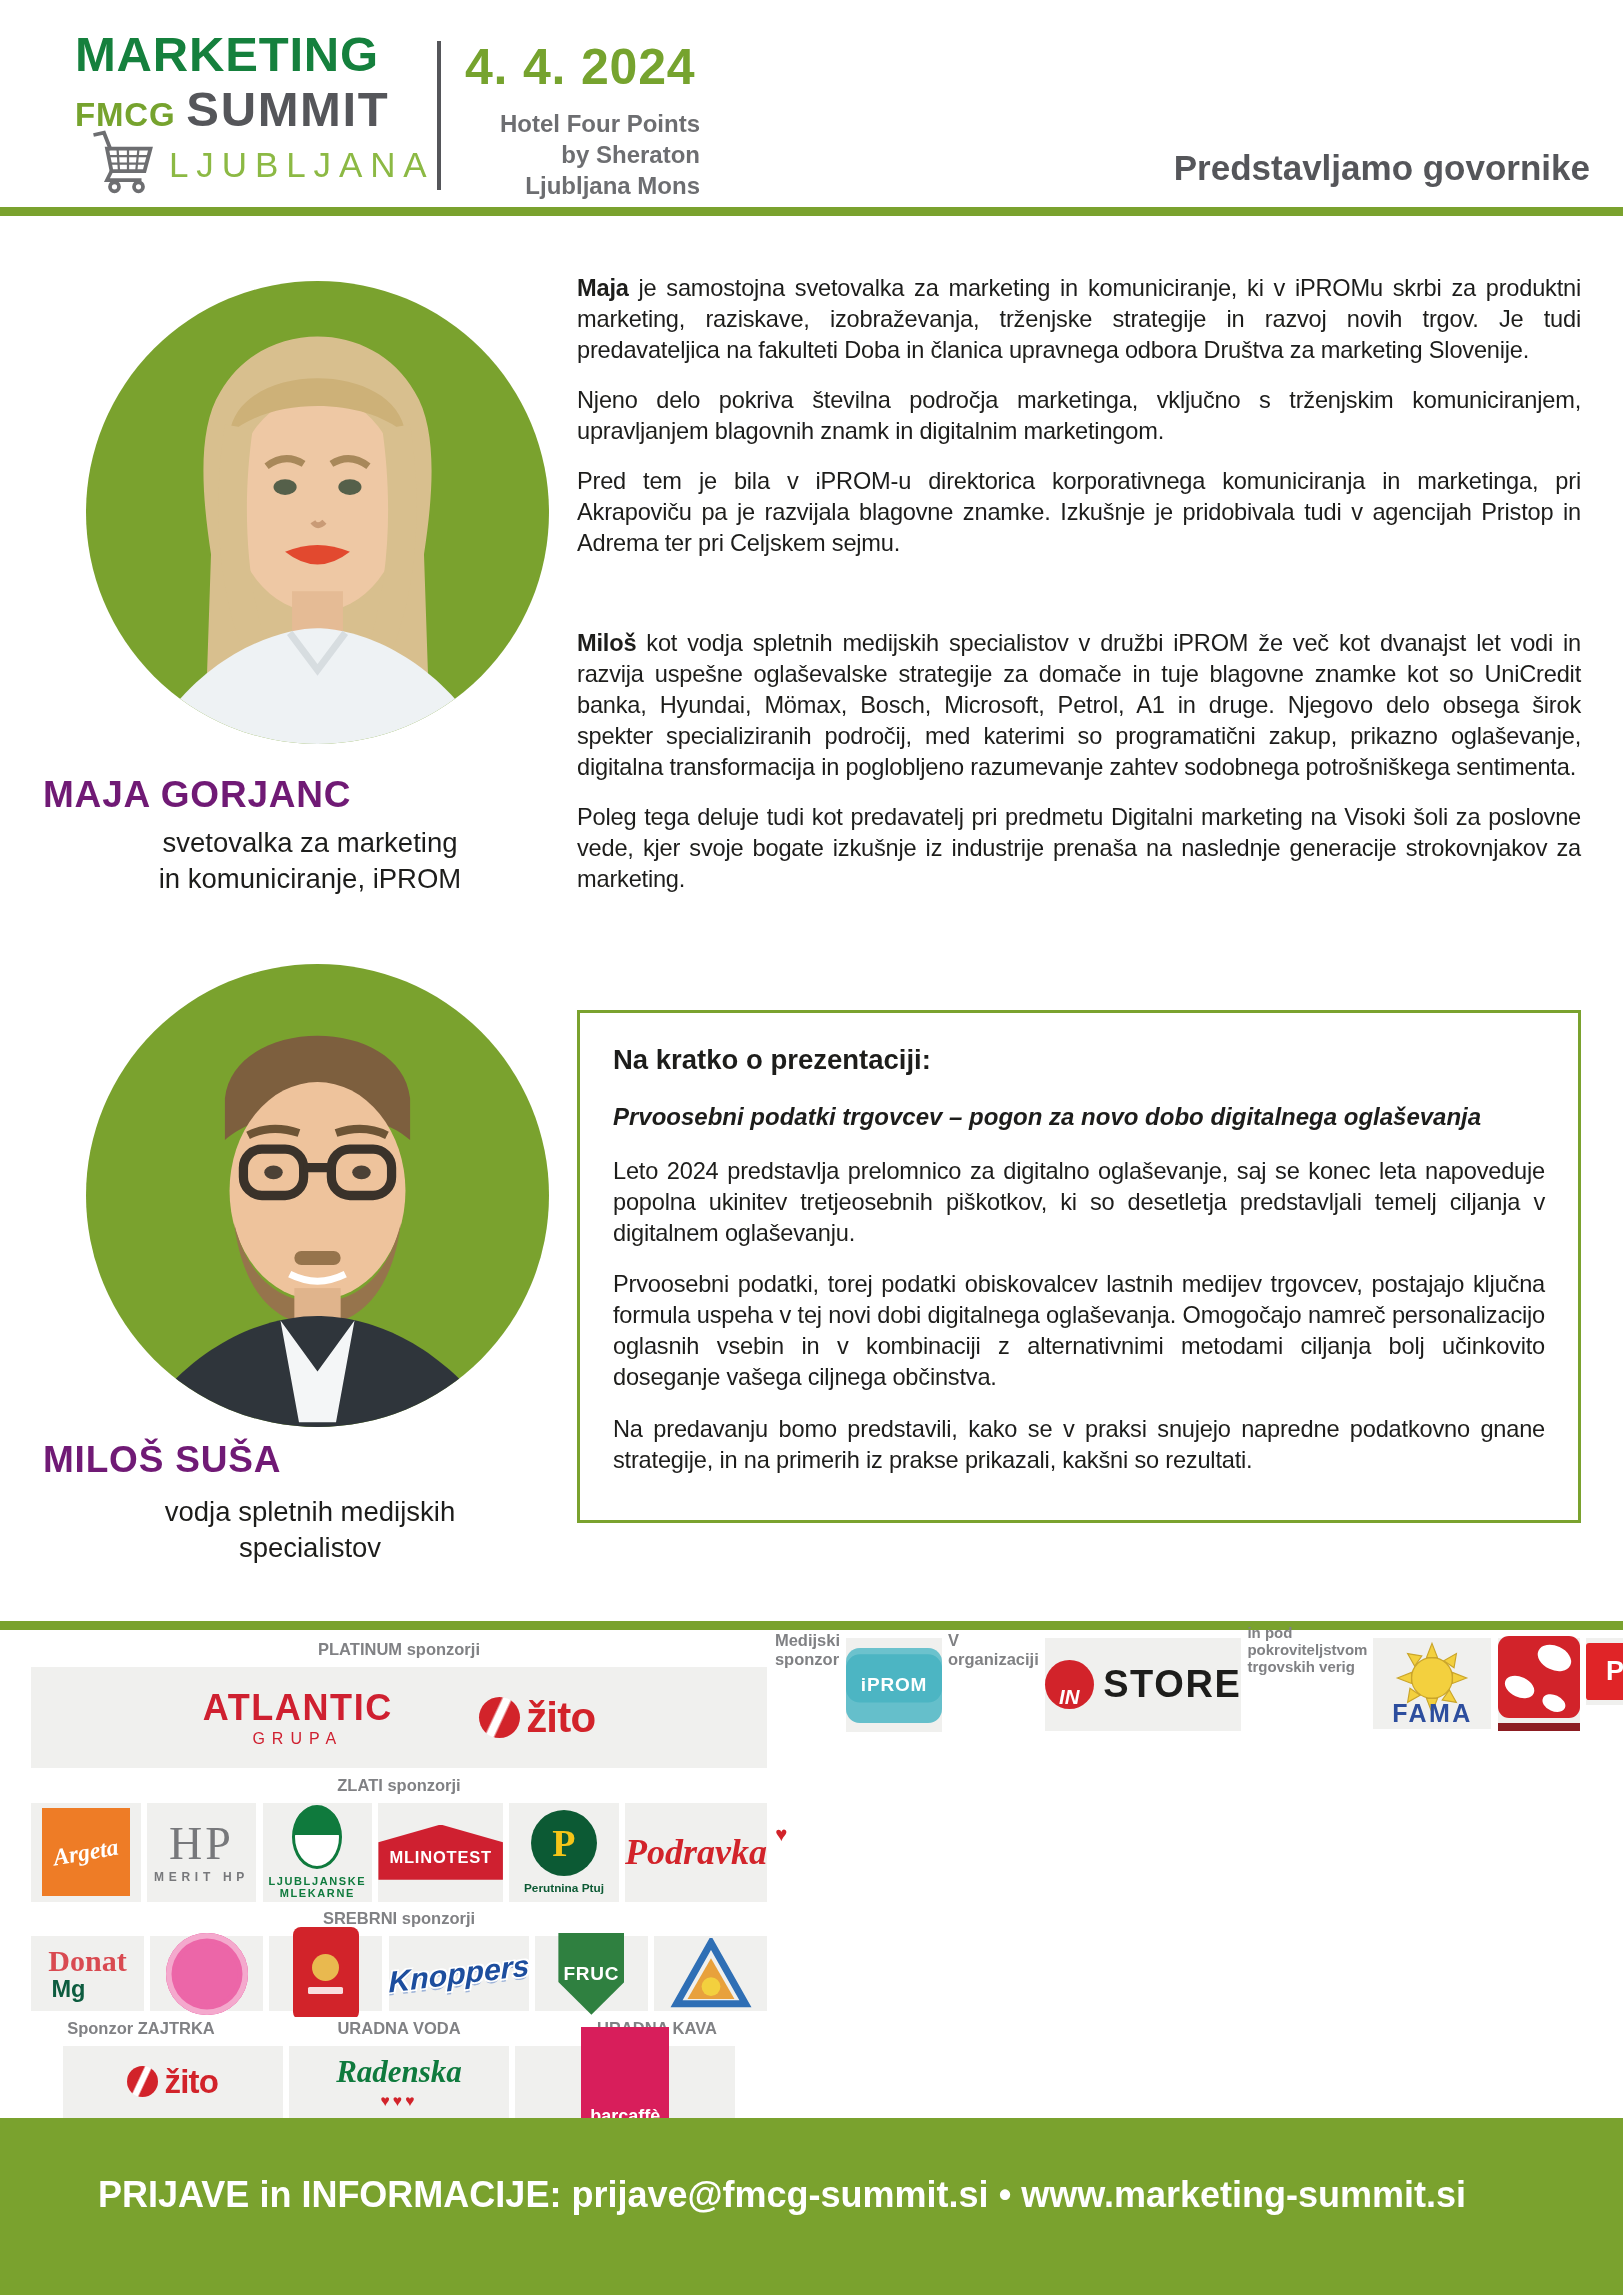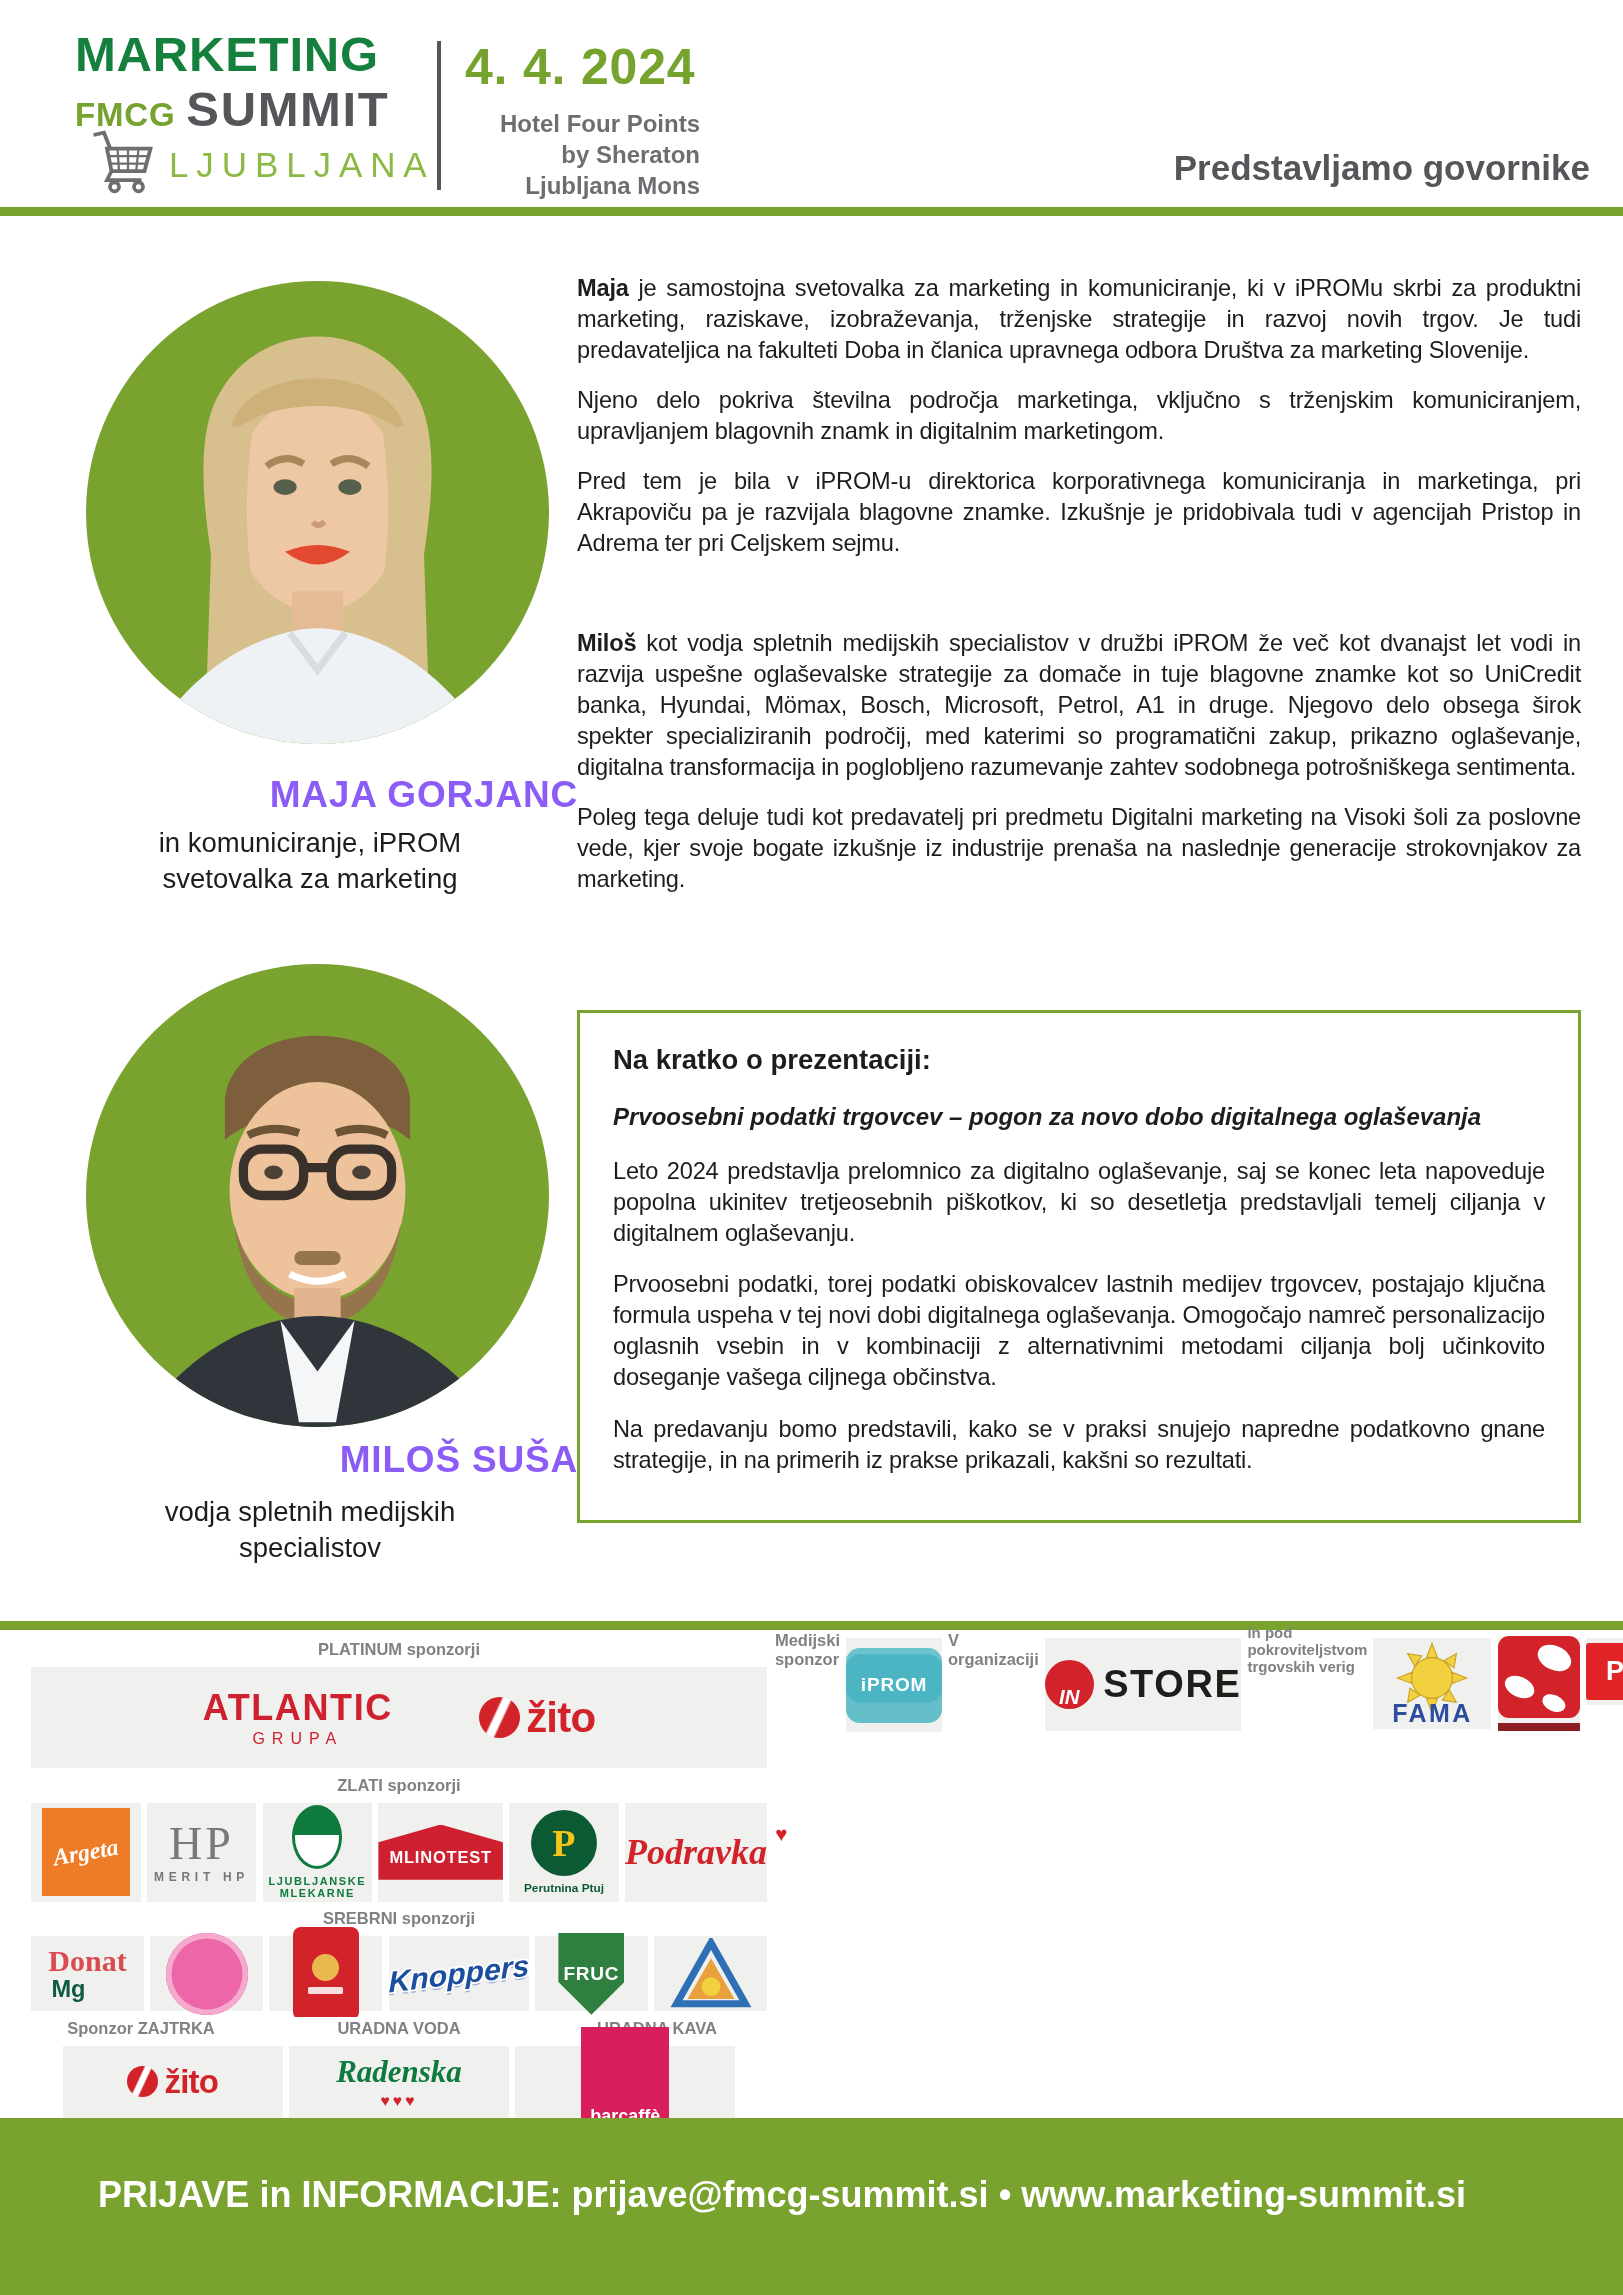"MAJA GORJANC" .speaker-name { color: #8b5cf6 -> #701a75; left: 60px -> 43px; text-align: right -> left }
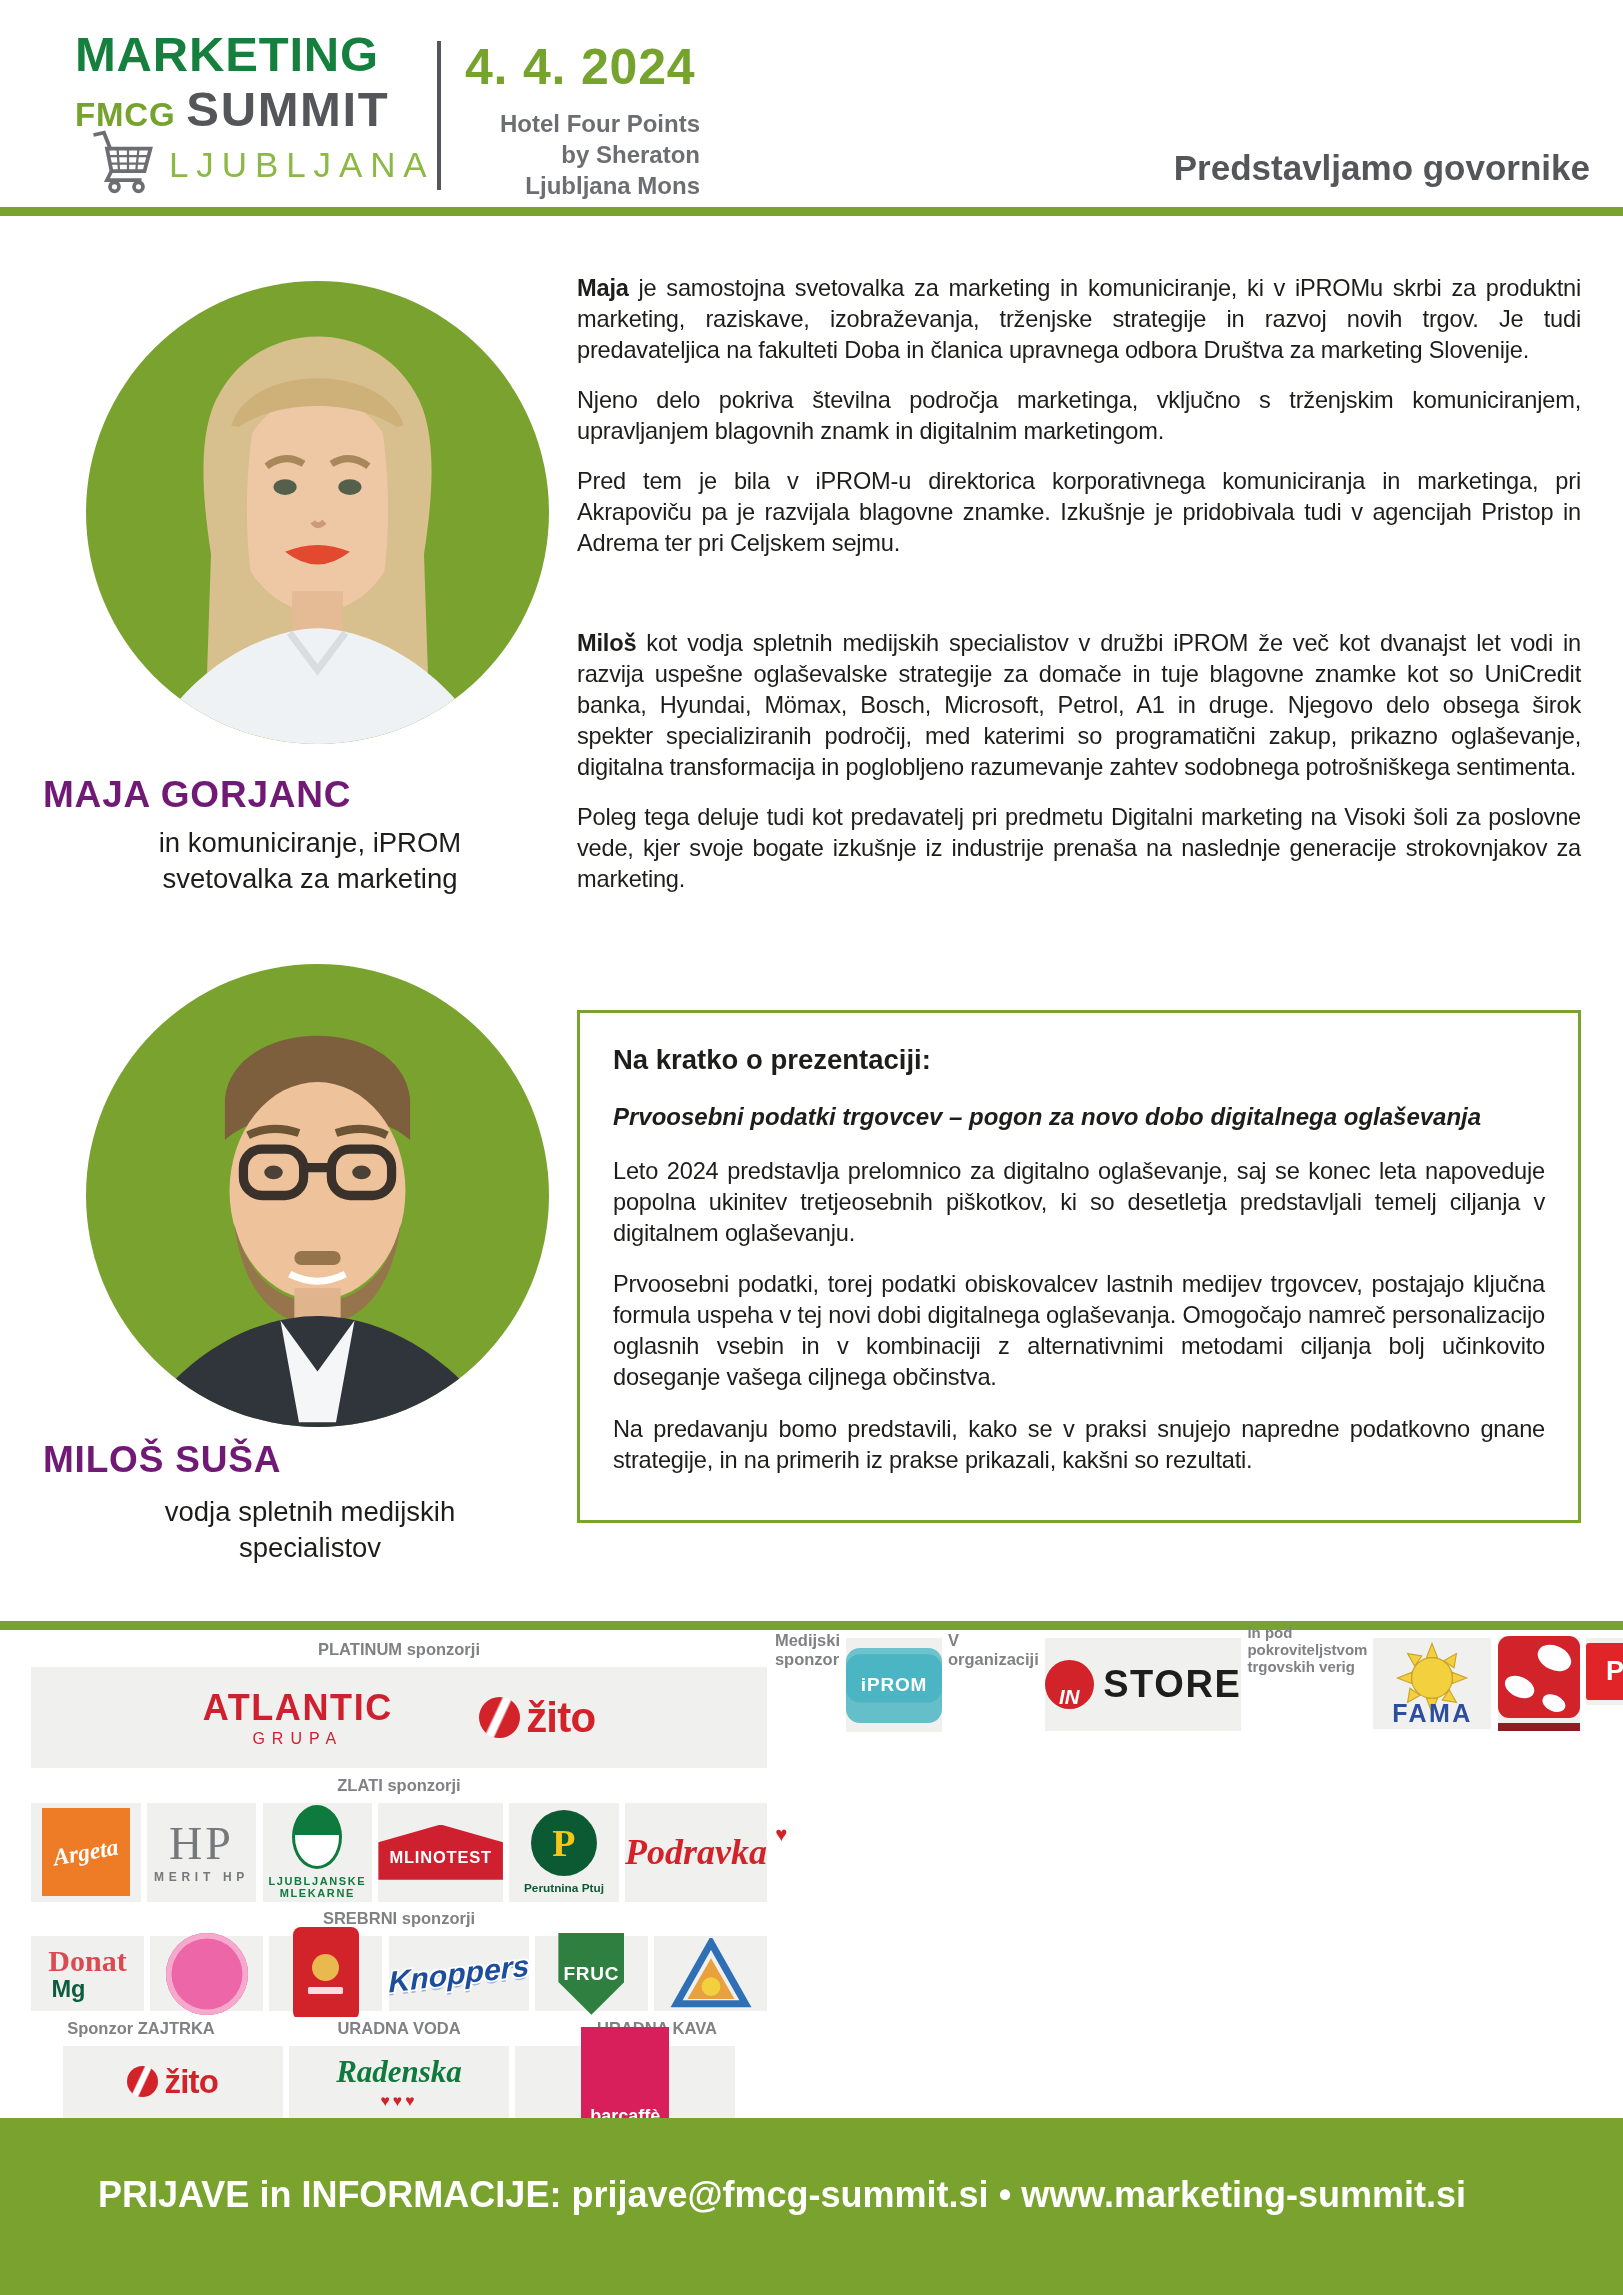"in komuniciranje, iPROM" div { order: before "svetovalka za marketing" -> after "svetovalka za marketing" }
